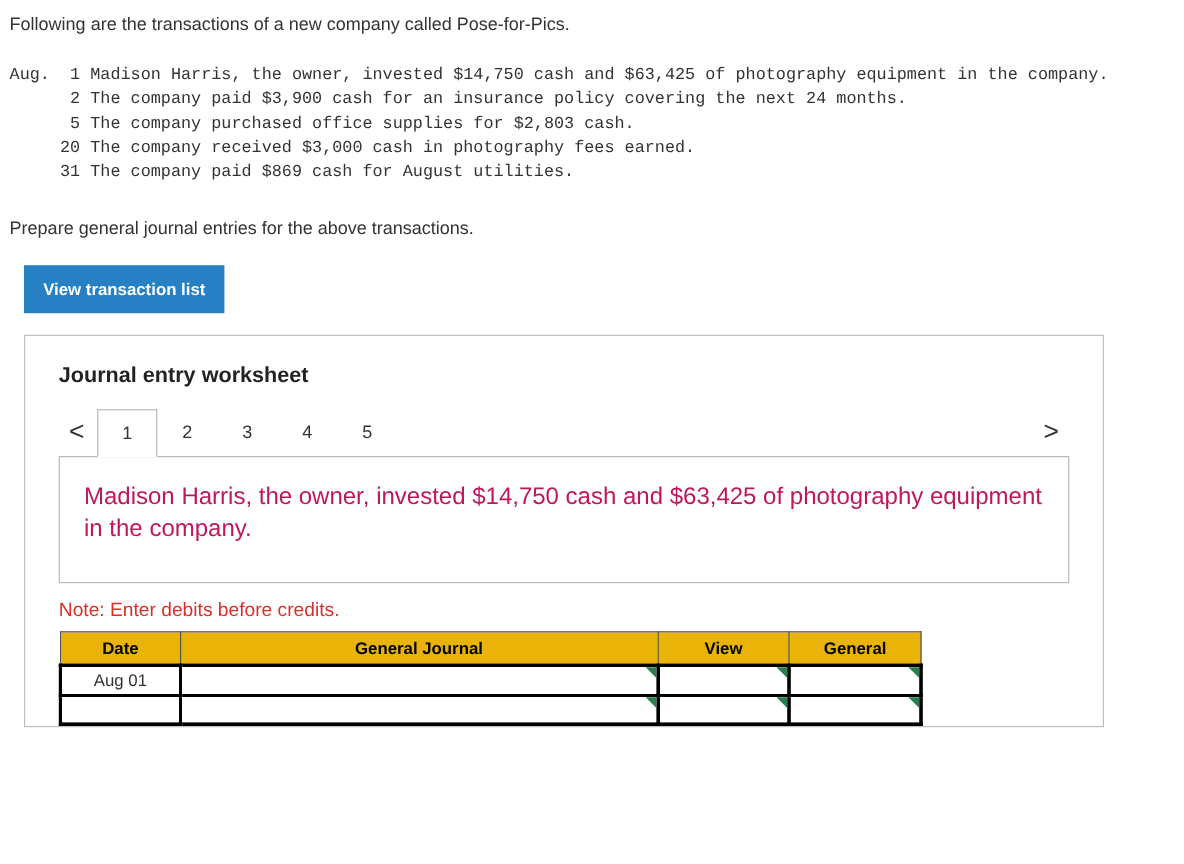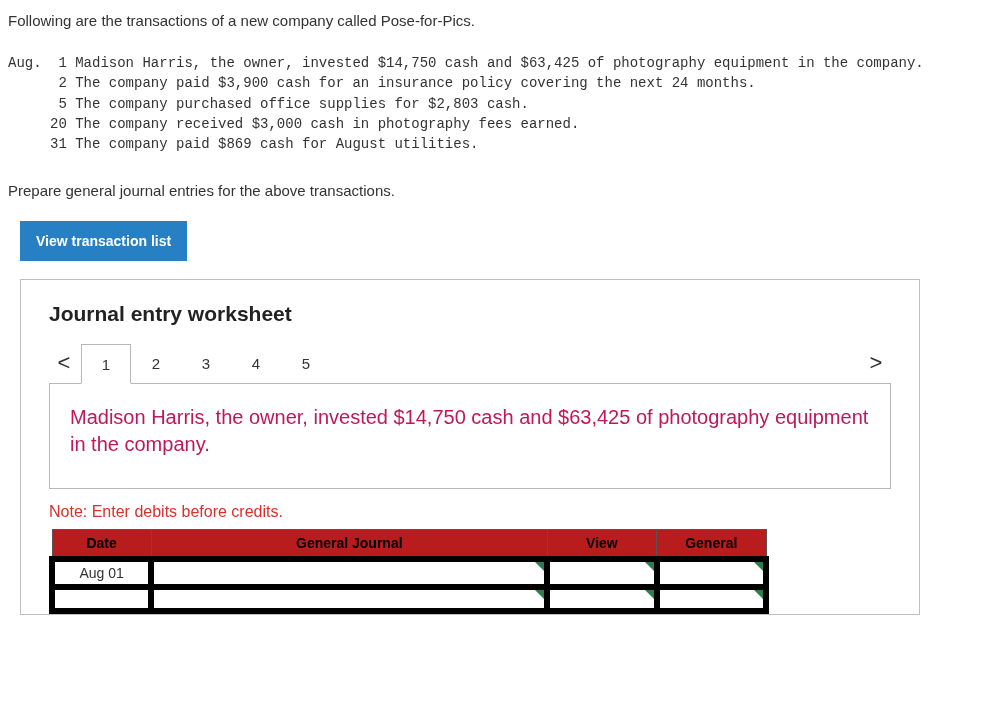"Journal entry worksheet" .ws-title { font-size: 21px -> 18px }
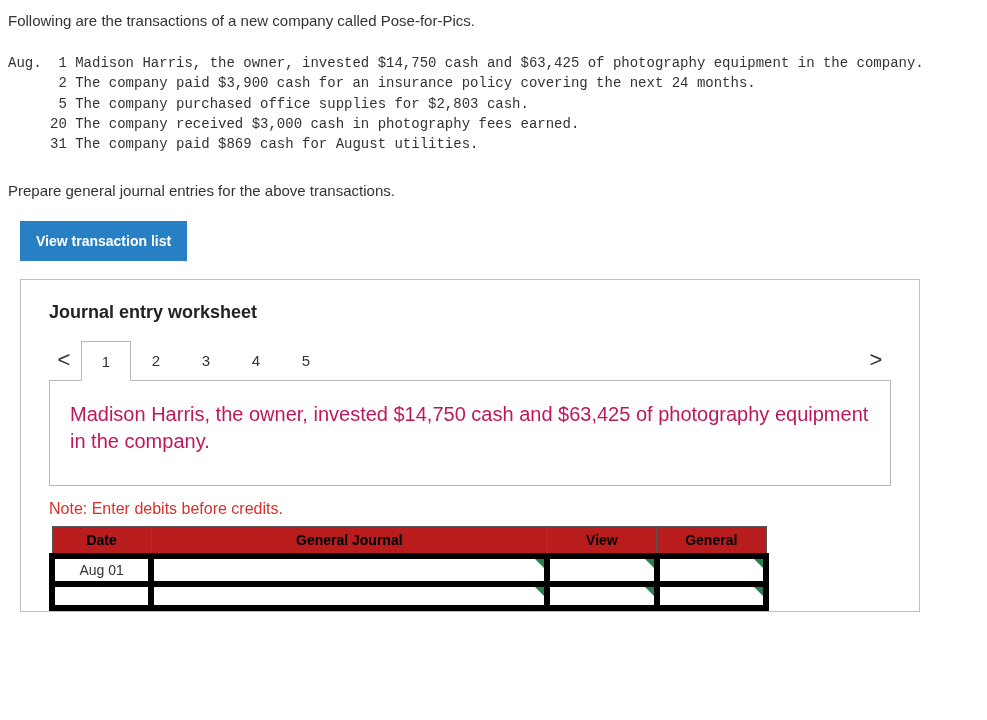"Date" table.journal th { background: #b91c1c -> #eab308 }
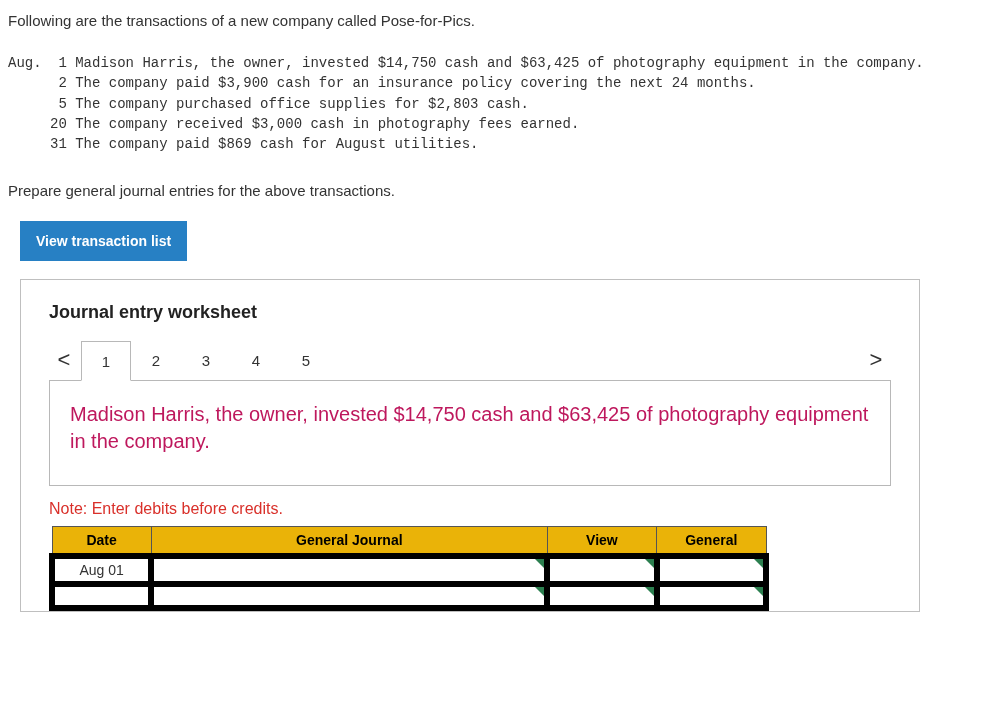"Aug 01" table.journal td { border: 6px solid #000000 -> 3px solid #000000 }
